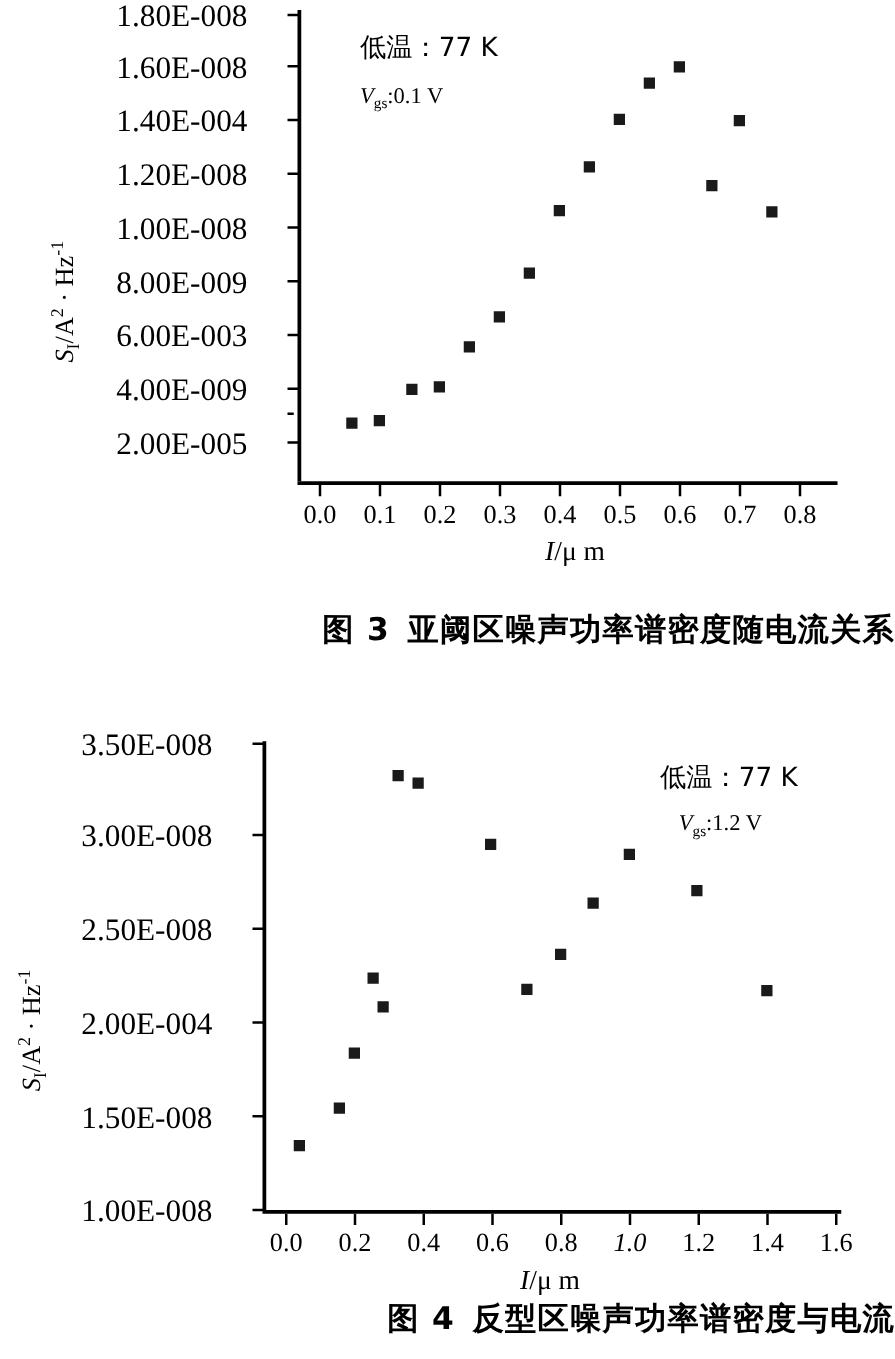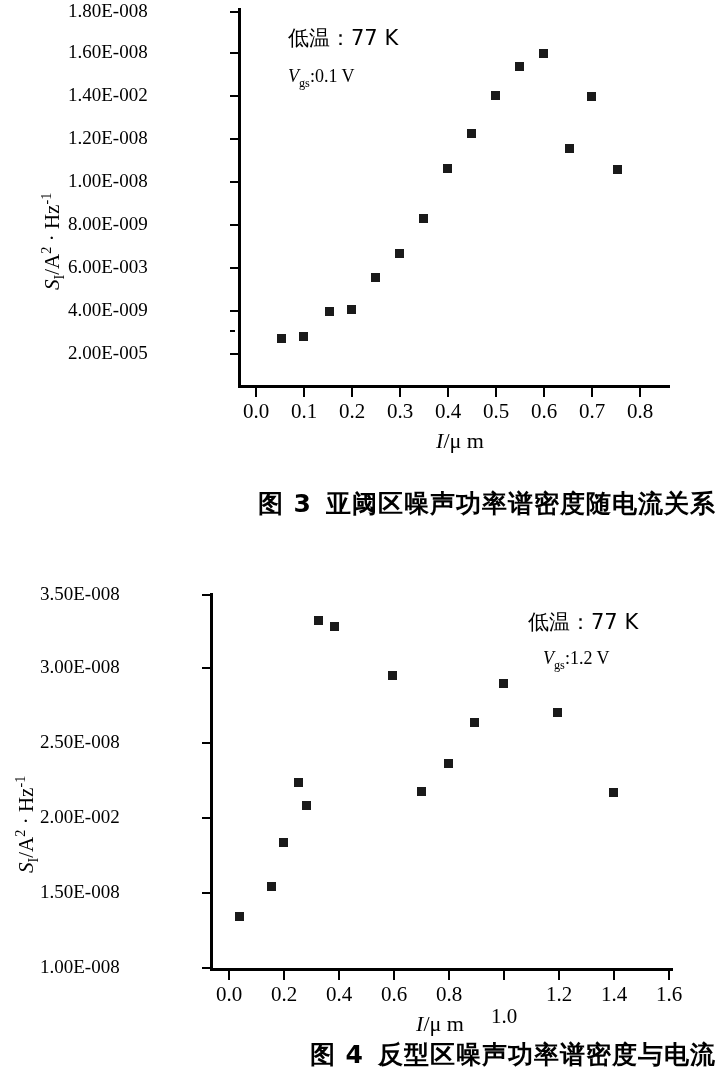"1.80E-008" .ytick-lab { font-size: 19px -> 25px; text-align: left -> center }
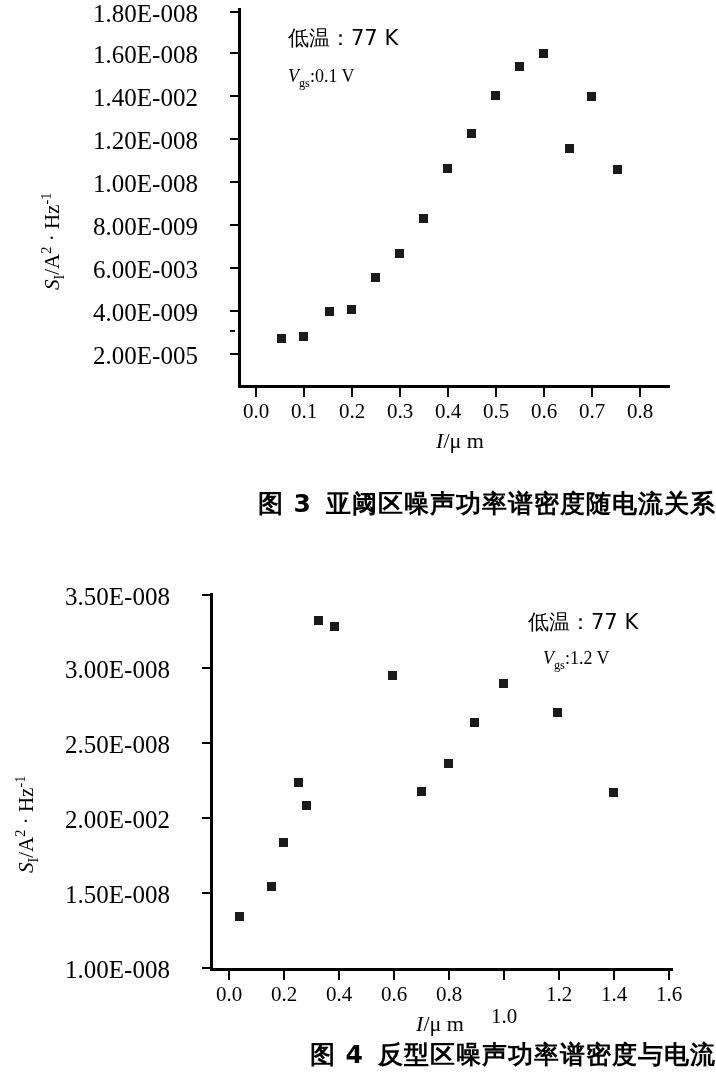"1.40E-002" div.ytick-lab { text: 1.40E-002 -> 1.40E-004 }
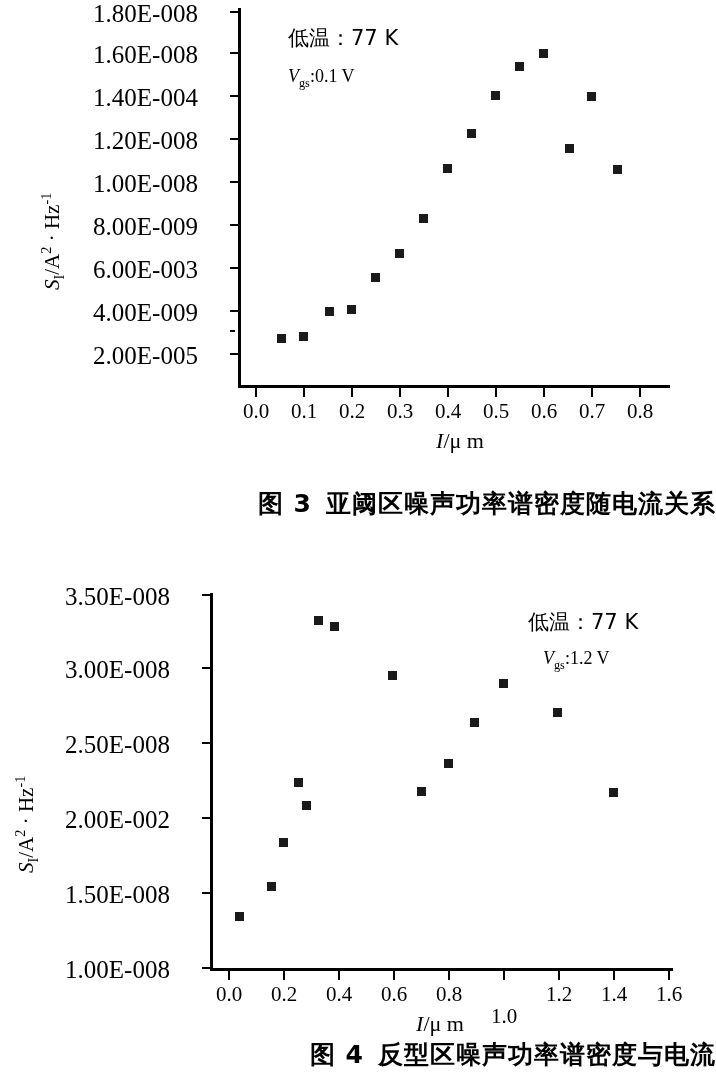"2.00E-002" div.ytick-lab { text: 2.00E-002 -> 2.00E-004 }
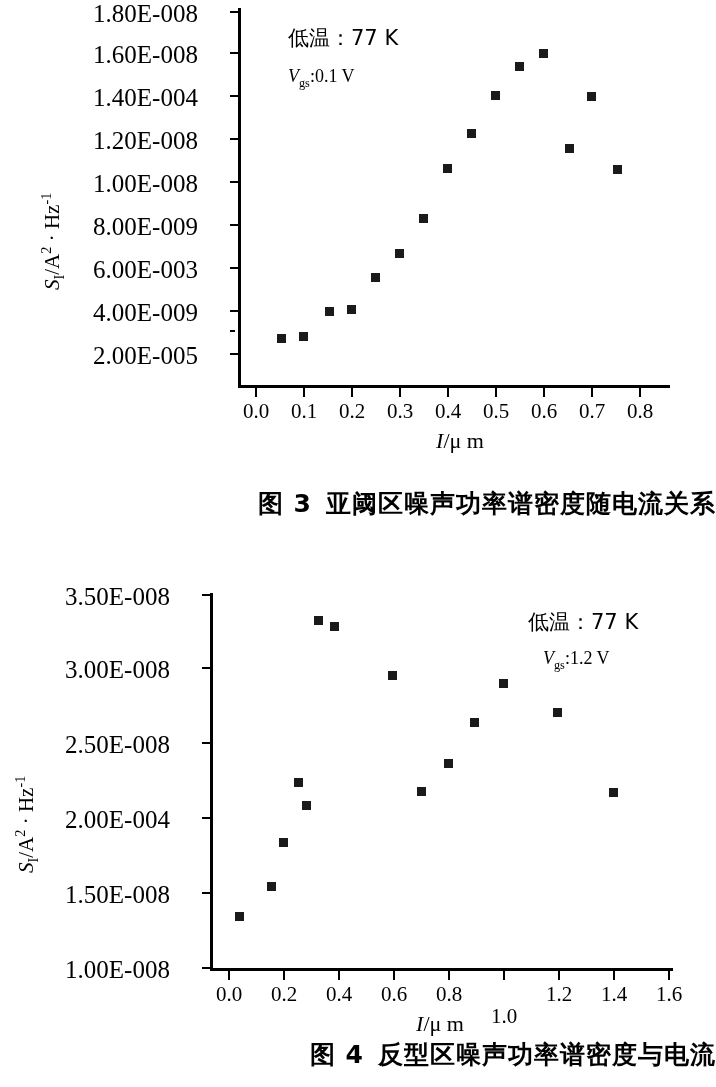"1.0" div.xtick-lab { font-style: none -> italic; top: 429px -> 407px }
